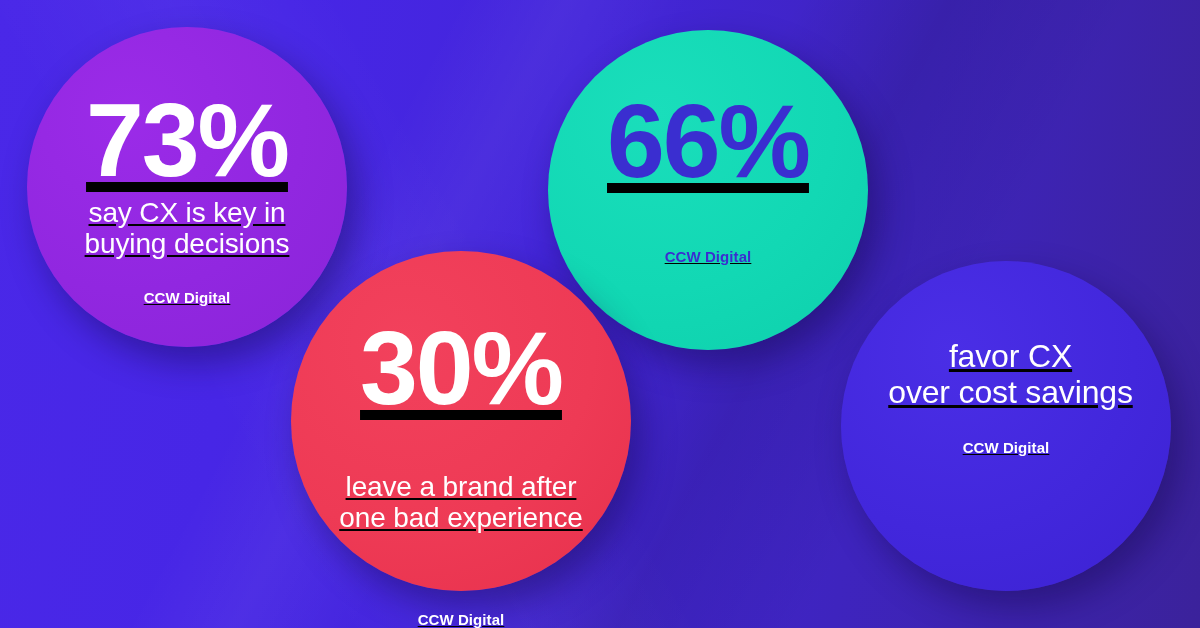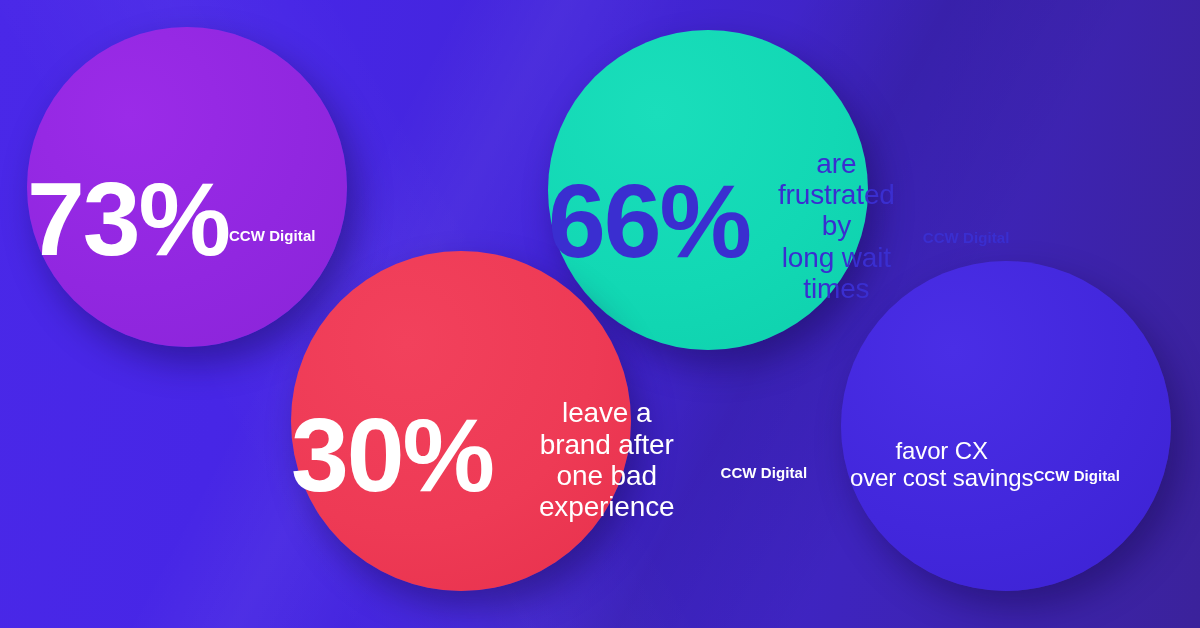"73%" .stat-circle { flex-direction: row -> column; text-decoration: none -> underline }
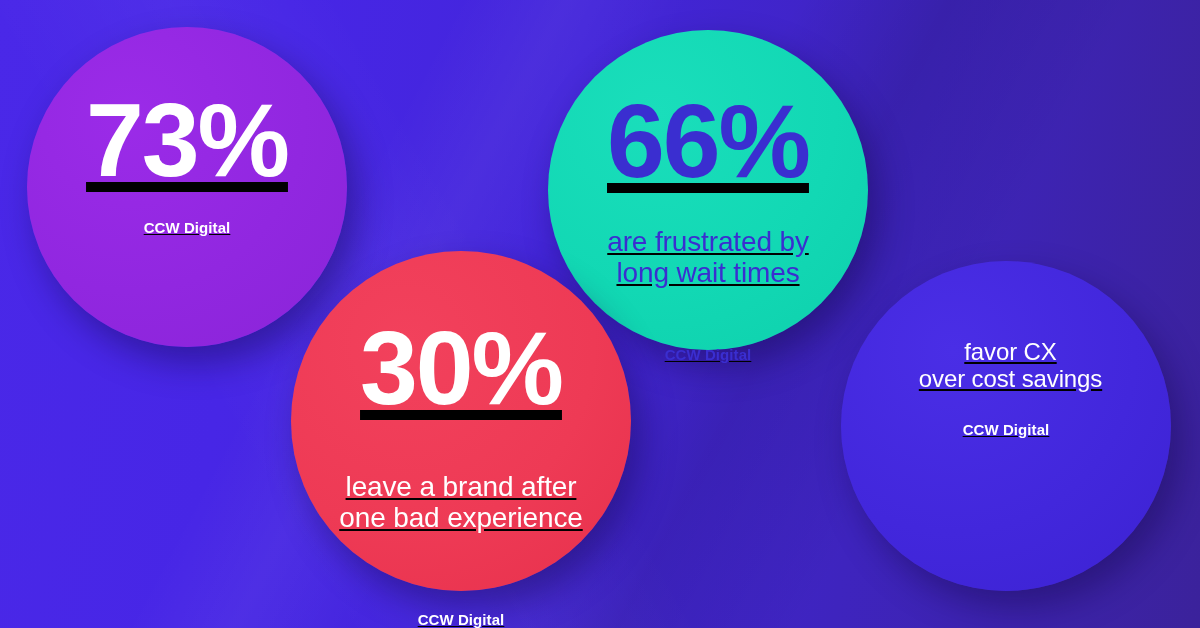"say CX is key in" div.caption { html: none -> <div>say CX is key in buying decisions</div> }
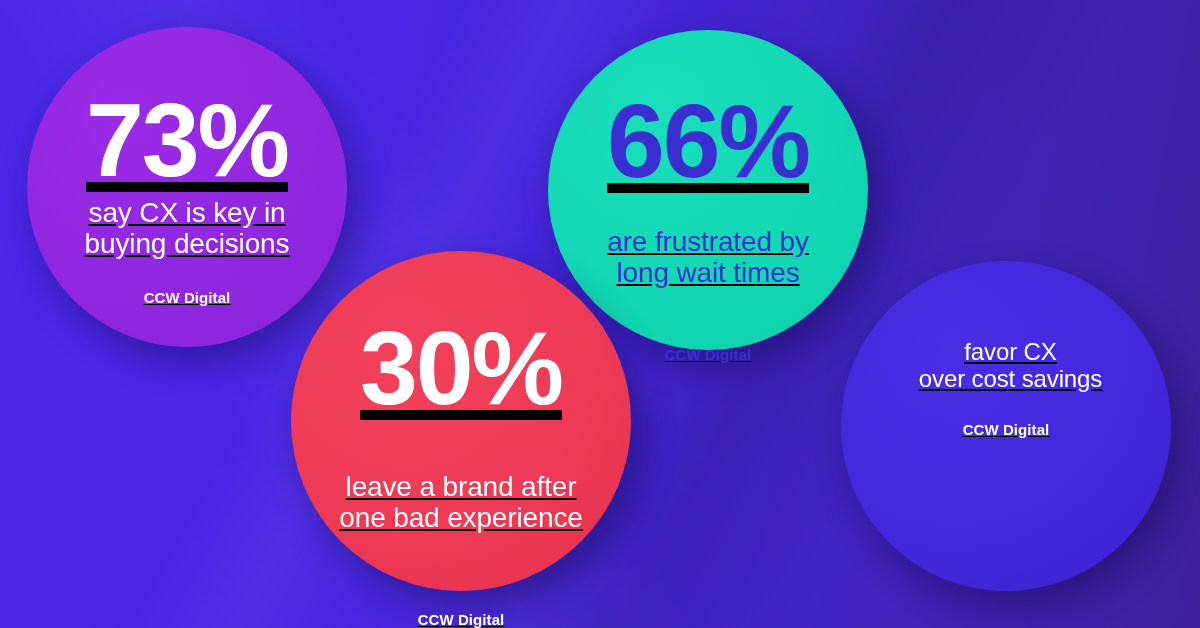"are frustrated by" div.caption { html: <div>are frustrated by long wait times</div> -> none }
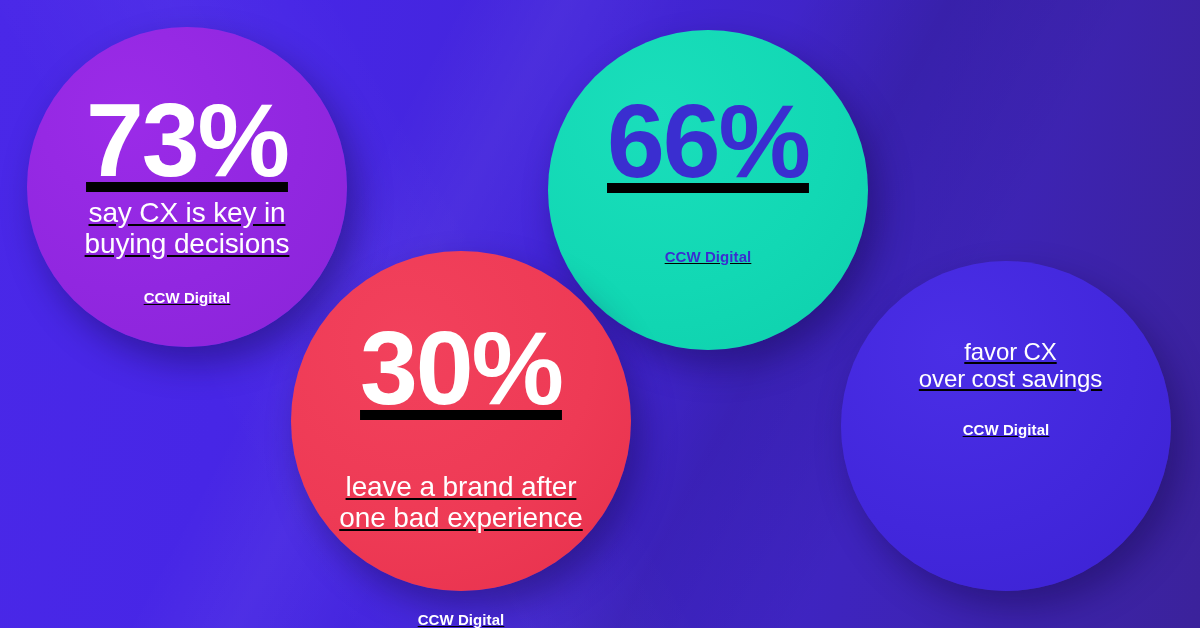"favor CX" #circle-49 .caption { font-size: 24px -> 32px }
